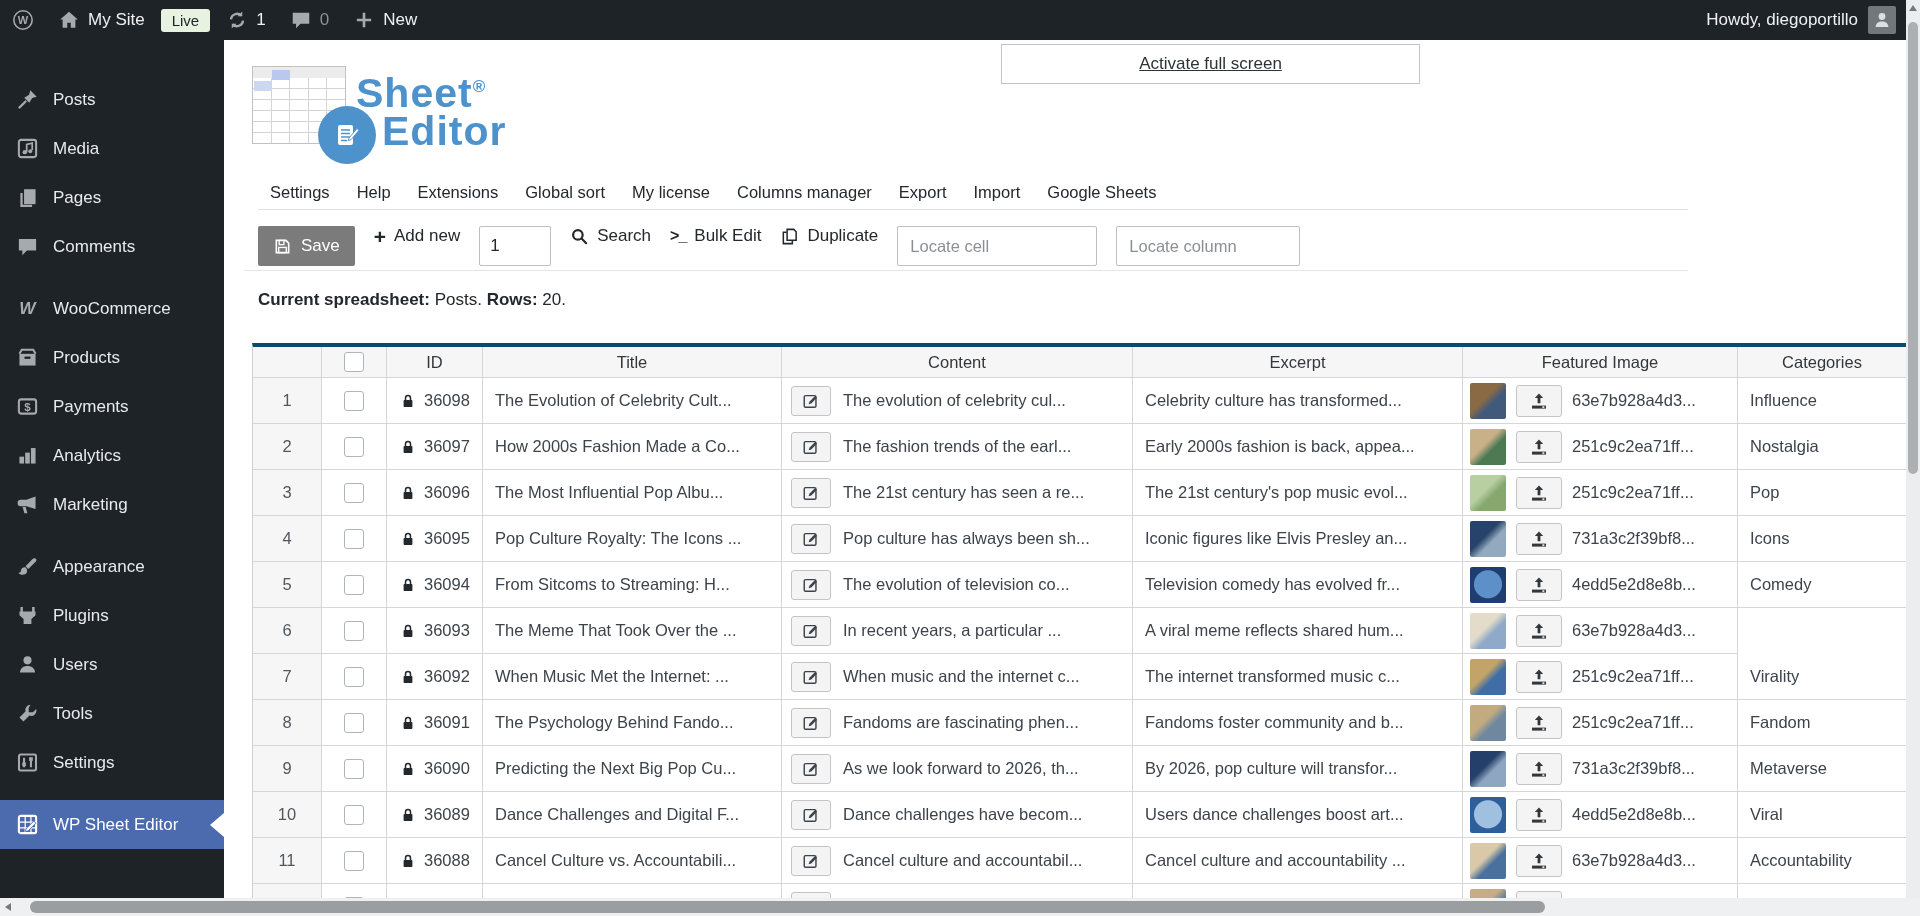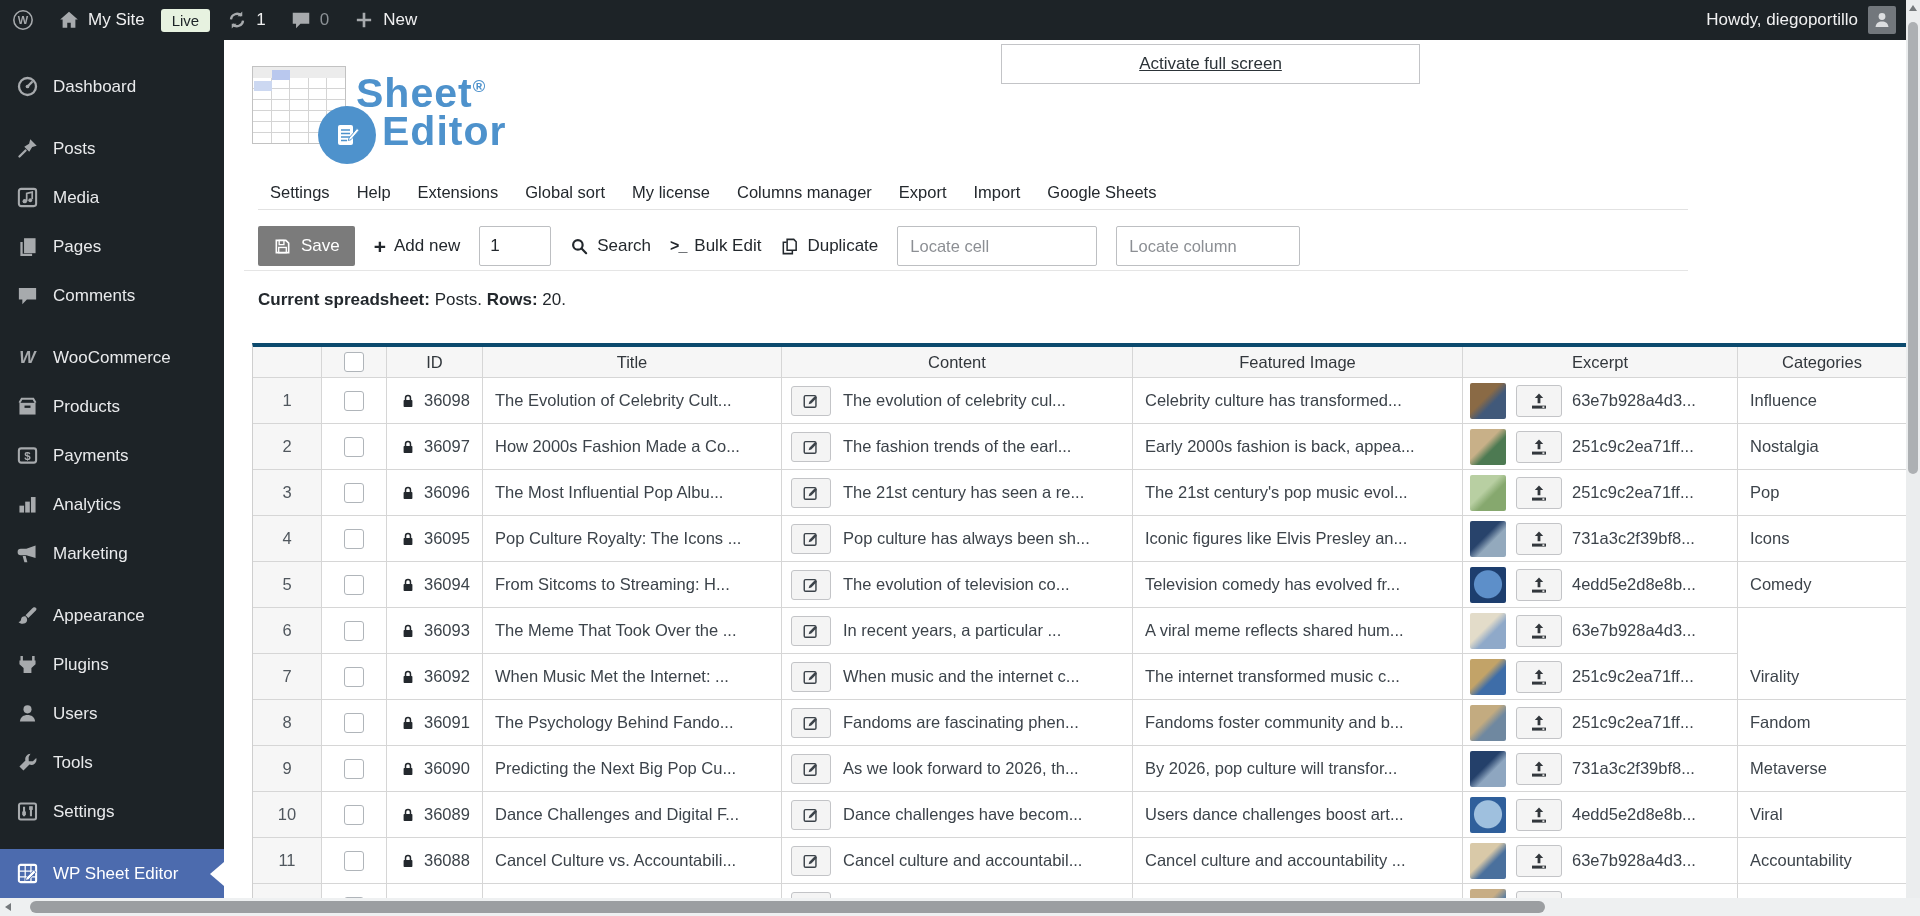"Dashboard" div.side-item { html: <div> <span> <svg> <circle></circle> <path></path> <circle></circle> </svg> </span> <span>Dashboard</span> </div> -> none }
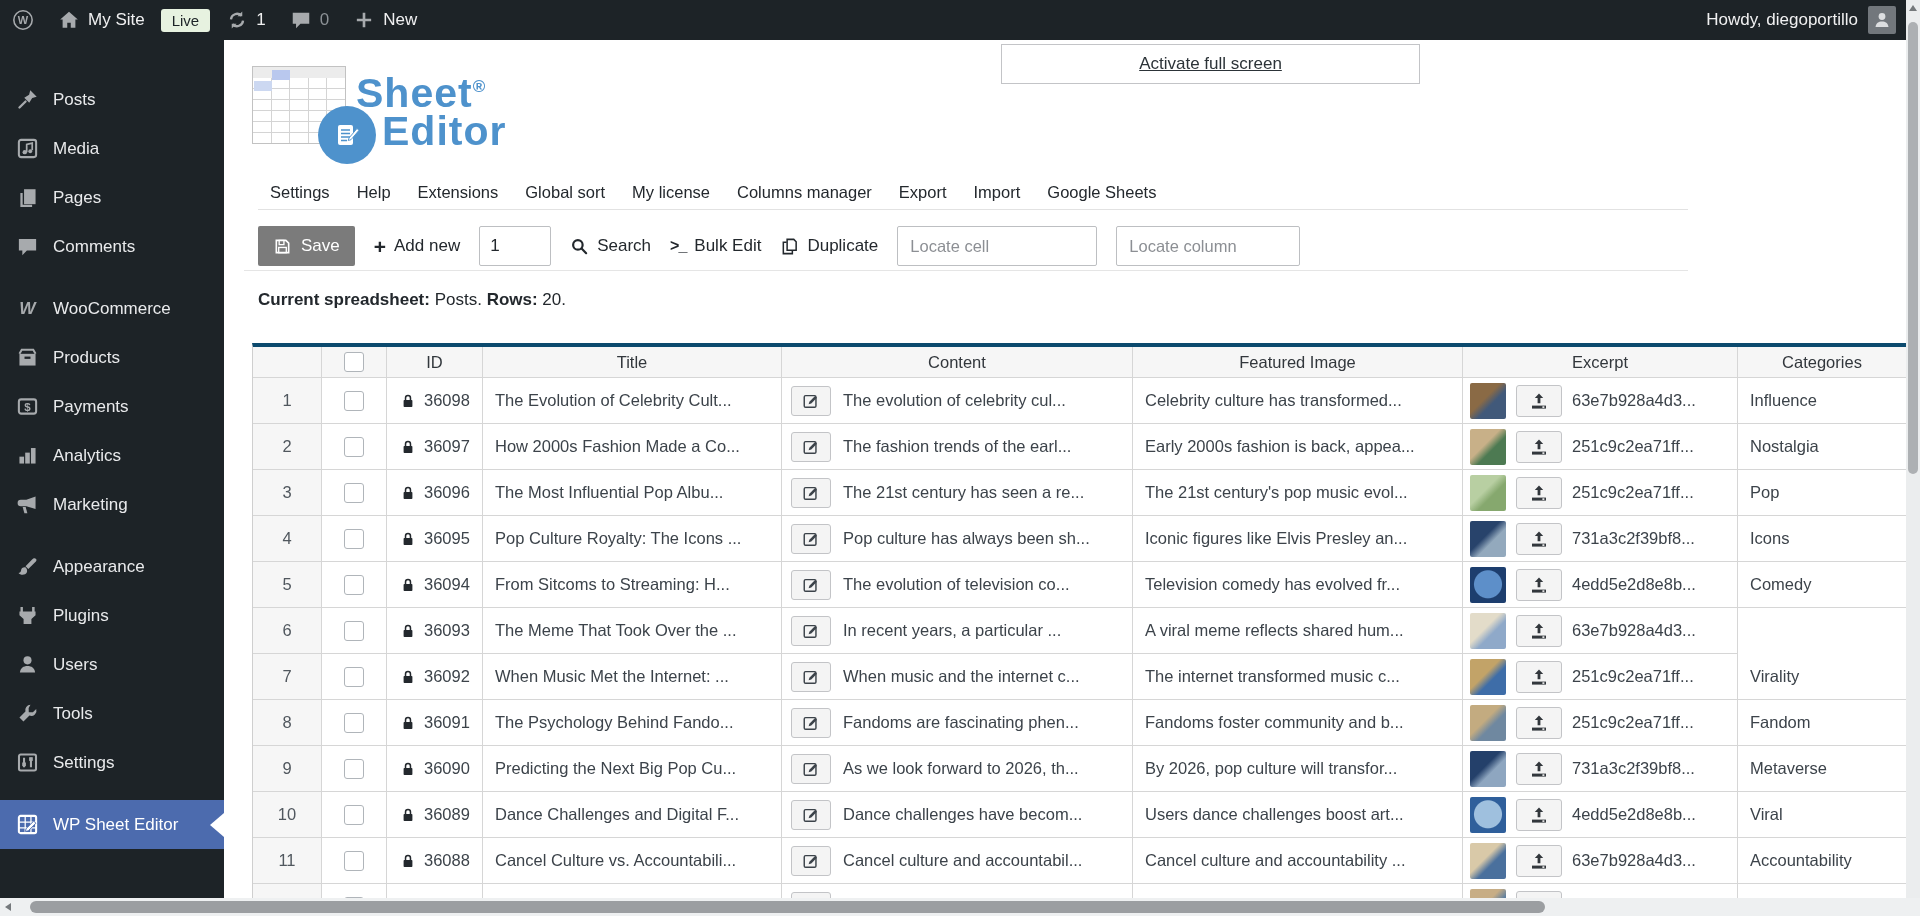"Save" .toolbar { align-items: center -> flex-start }
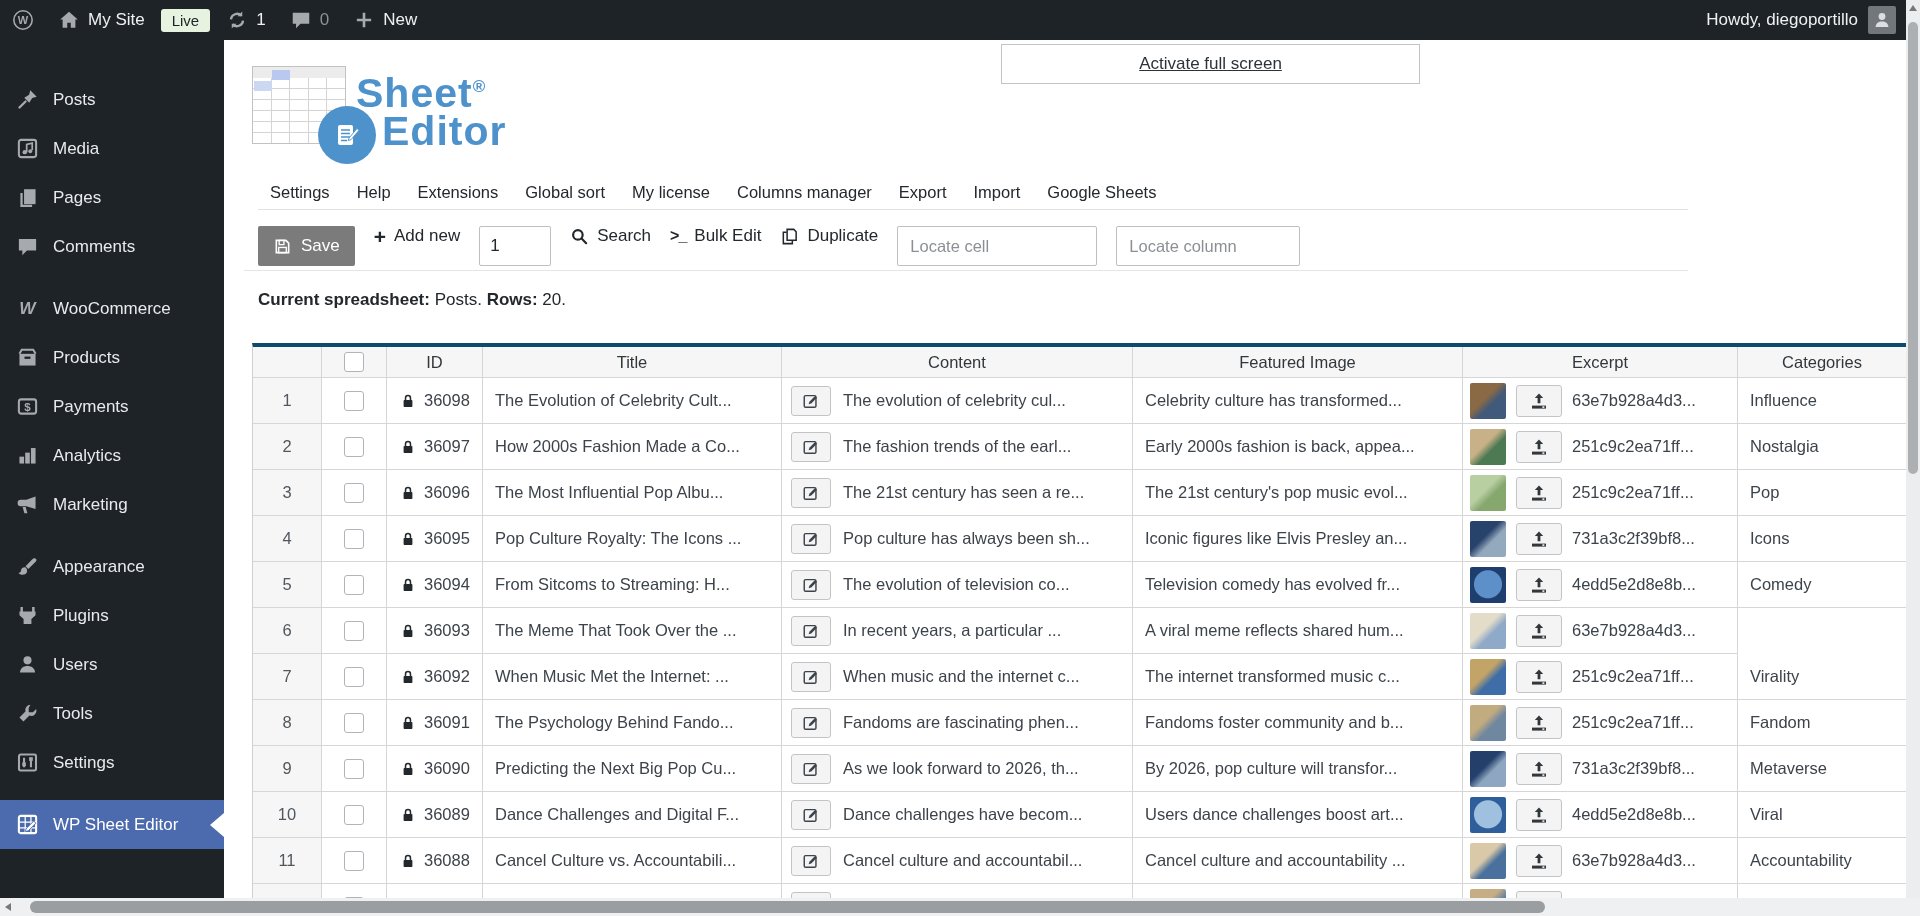"Featured Image" div.tcell { order: before "Excerpt" -> after "Excerpt" }
